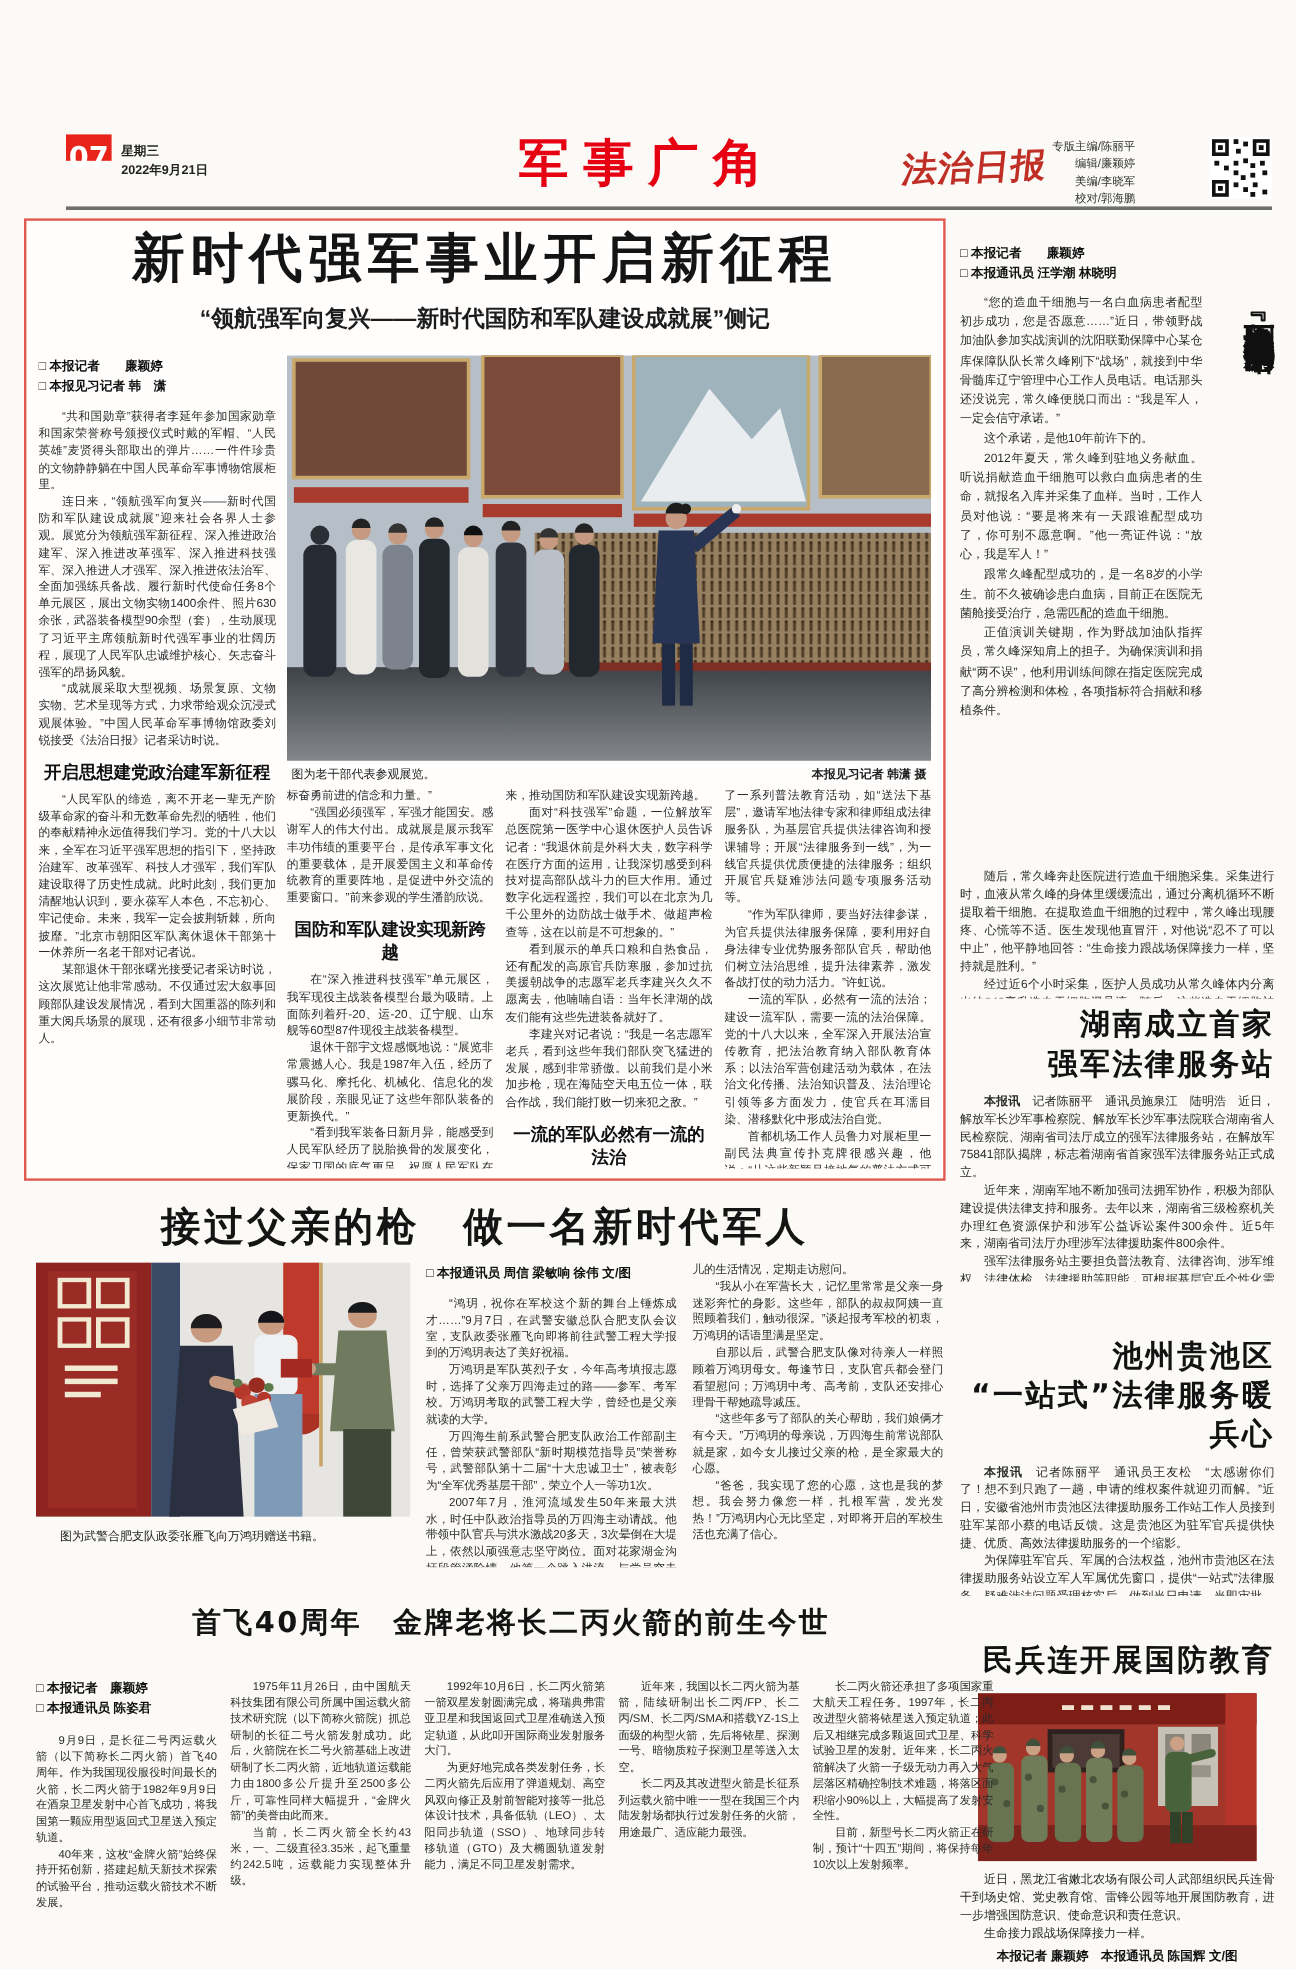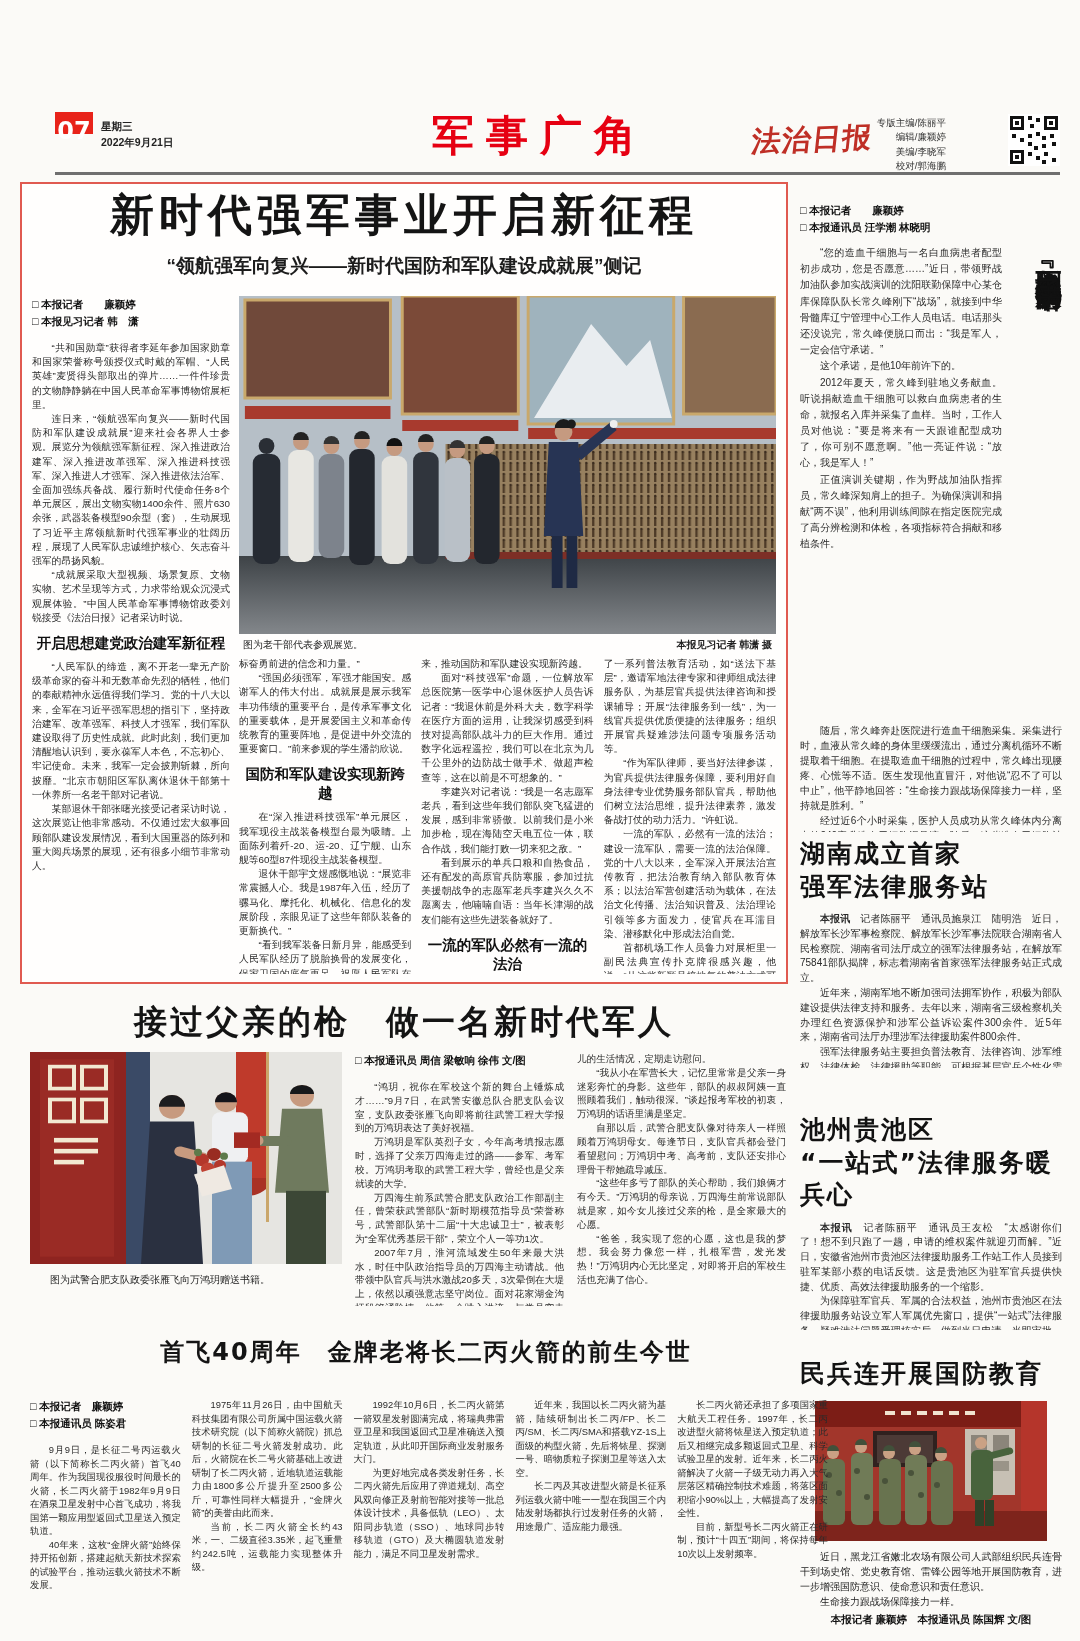"跟常久峰配型成功的，是一名8岁的小学生。前不久被确诊患白血病，目前正在医院无菌舱" p.para { html: none -> <p>跟常久峰配型成功的，是一名8岁的小学生。前不久被确诊患白血病，目前正在医院无菌舱接受治疗，急需匹配的造血干细胞。</p> }
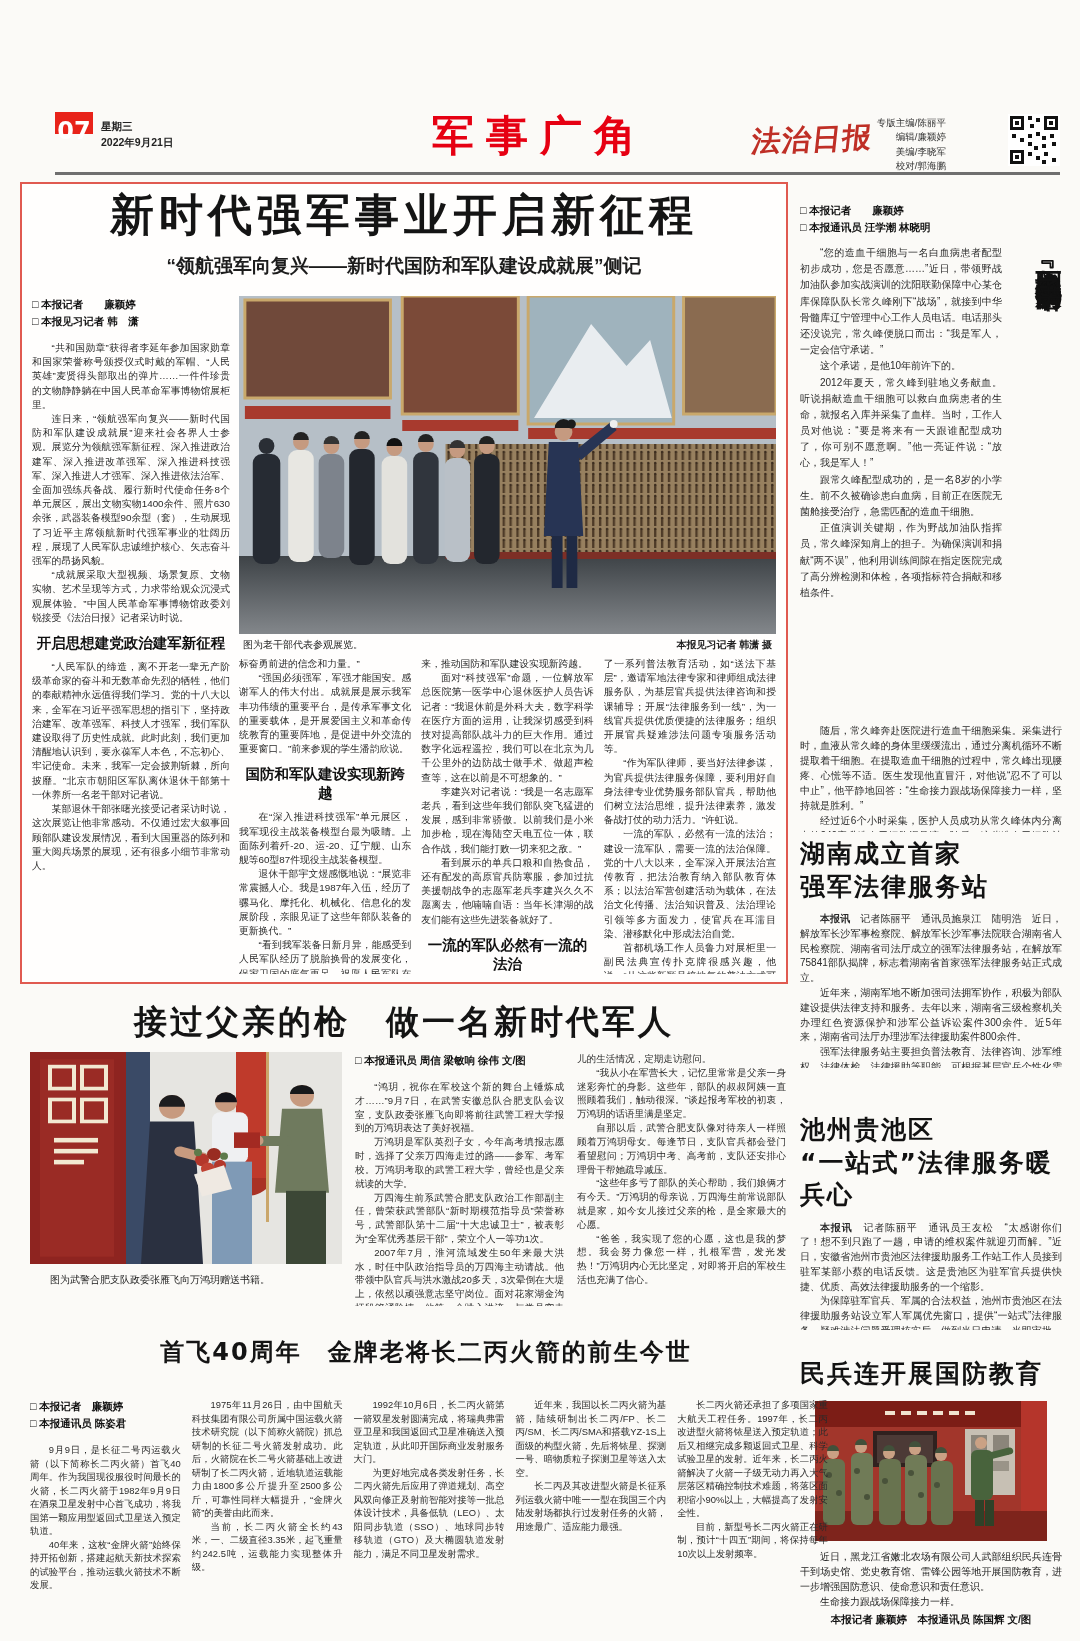"李建兴对记者说：“我是一名志愿军老兵，看到这些年我们部队突飞猛进的发展，感到非常" p.para { order: before "看到展示的单兵口粮和自热食品，还有配发的高原官兵防寒服，参加过抗美援朝战争的志愿" -> after "看到展示的单兵口粮和自热食品，还有配发的高原官兵防寒服，参加过抗美援朝战争的志愿" }
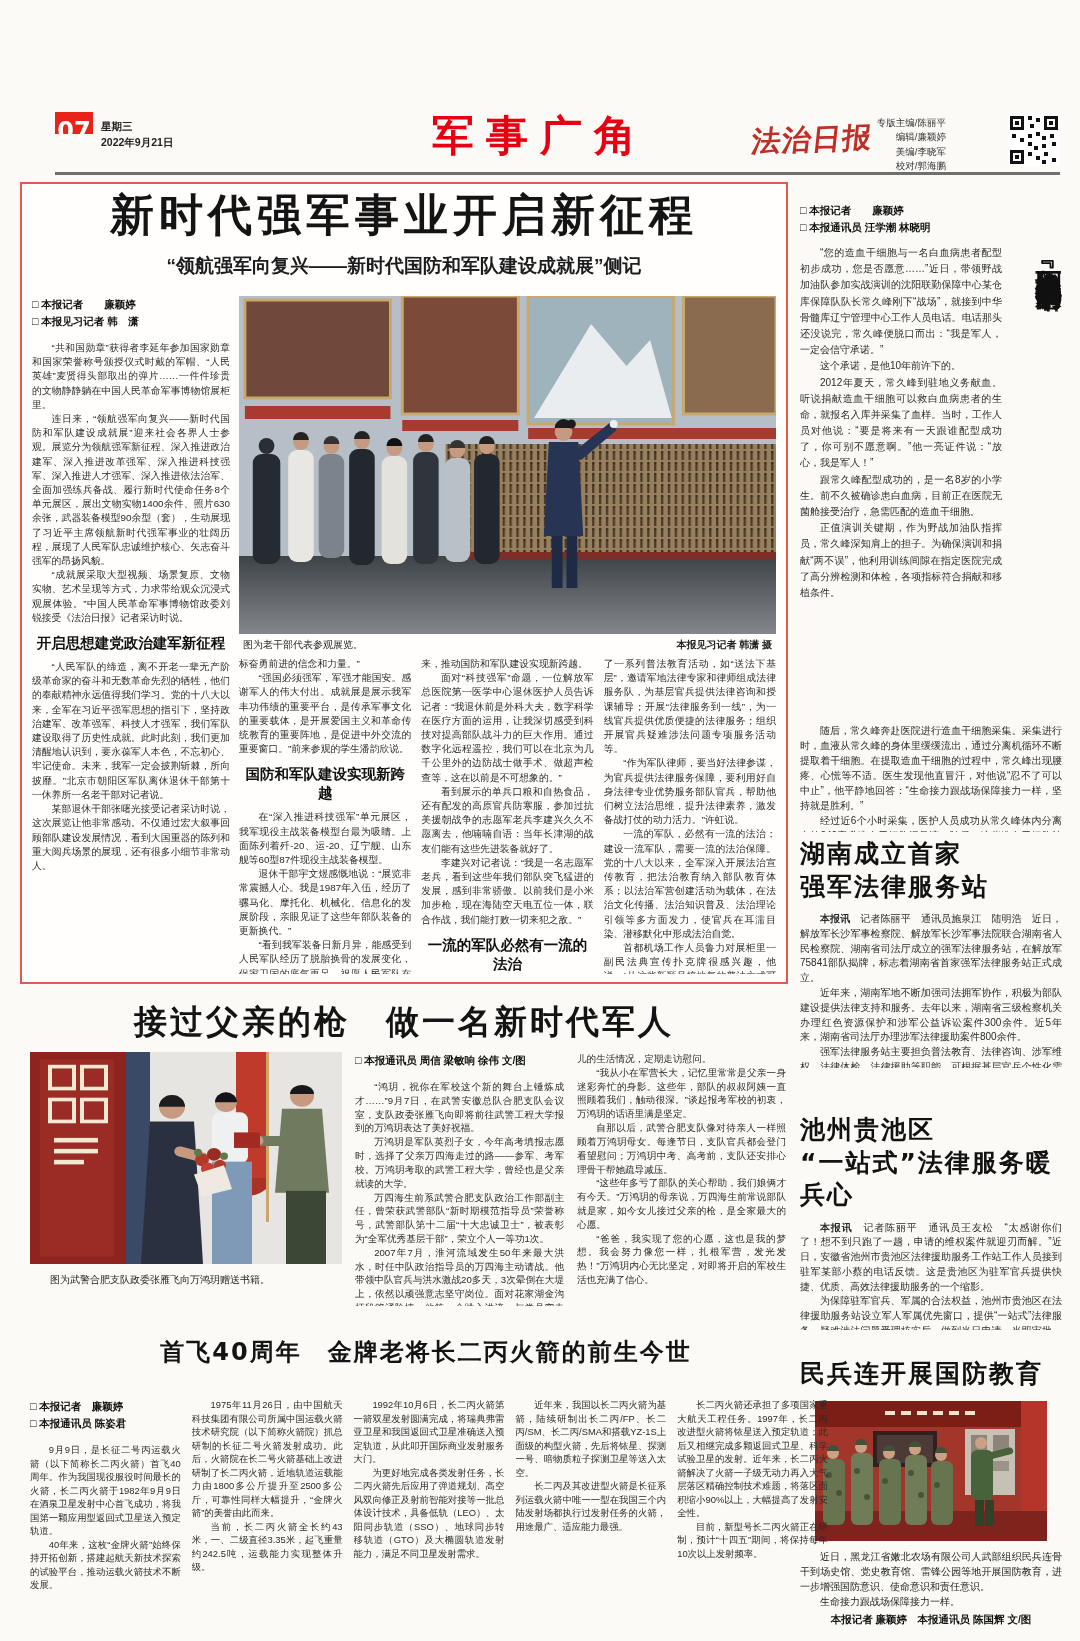"湖南成立首家" .rail-h3 { text-align: left -> right }
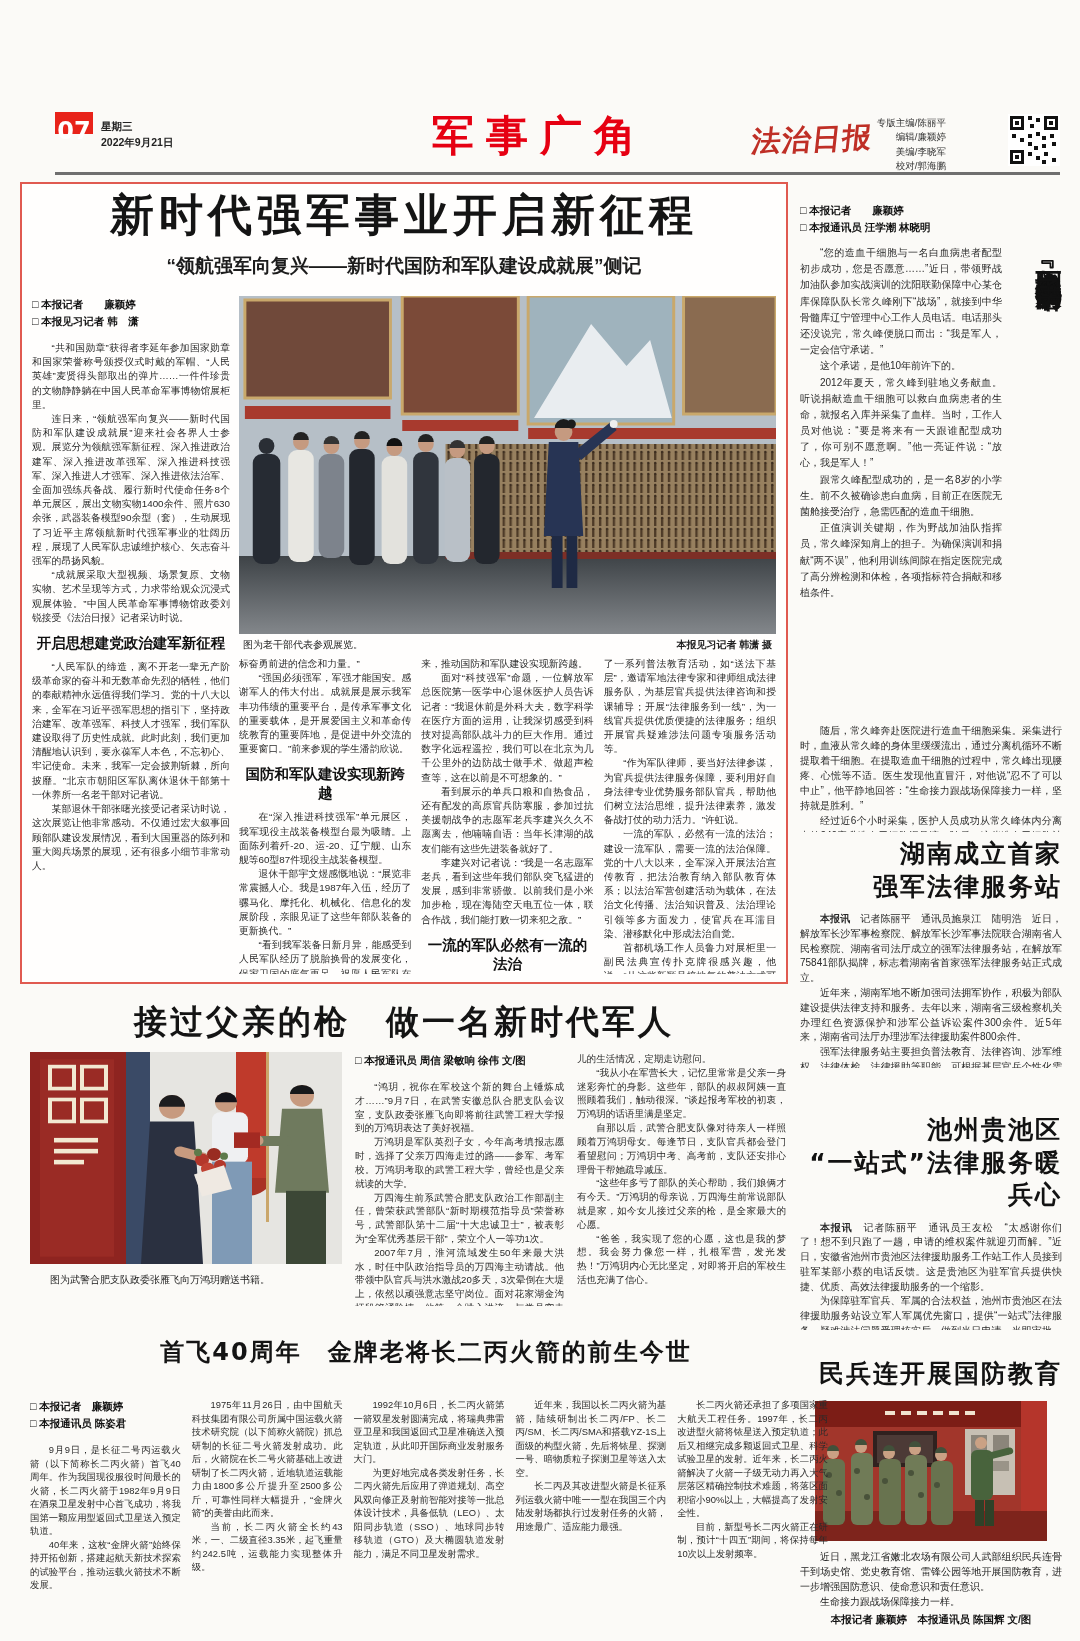"民兵连开展国防教育" .minbing .rail-h3 { margin-top: 6px -> 16px }
